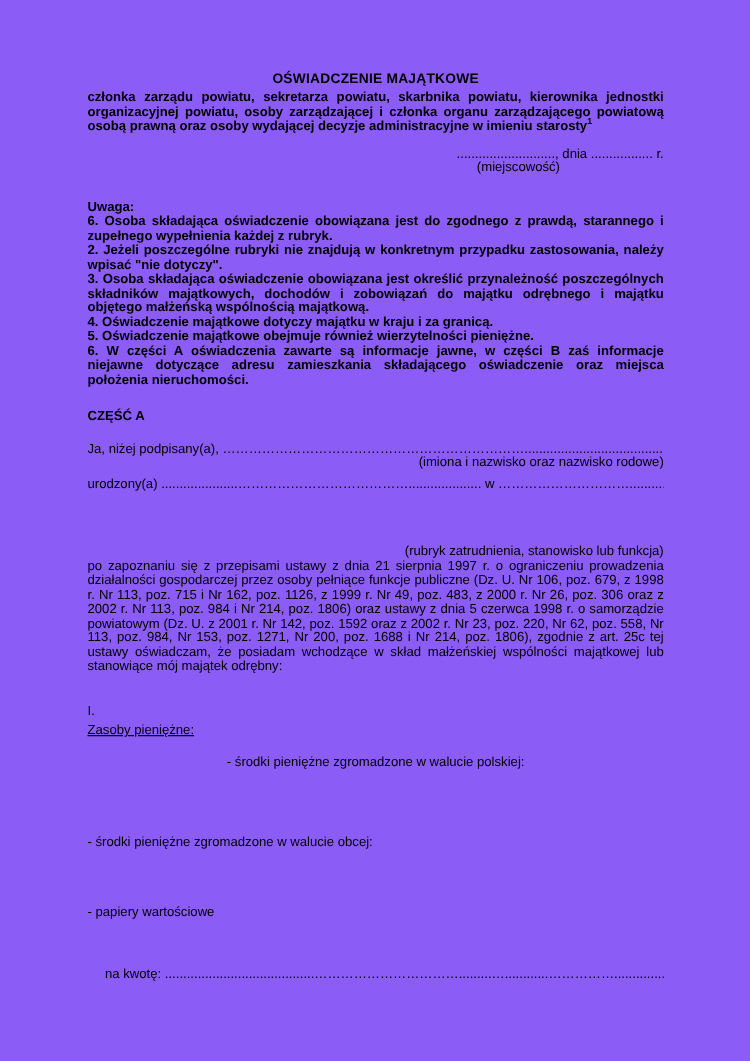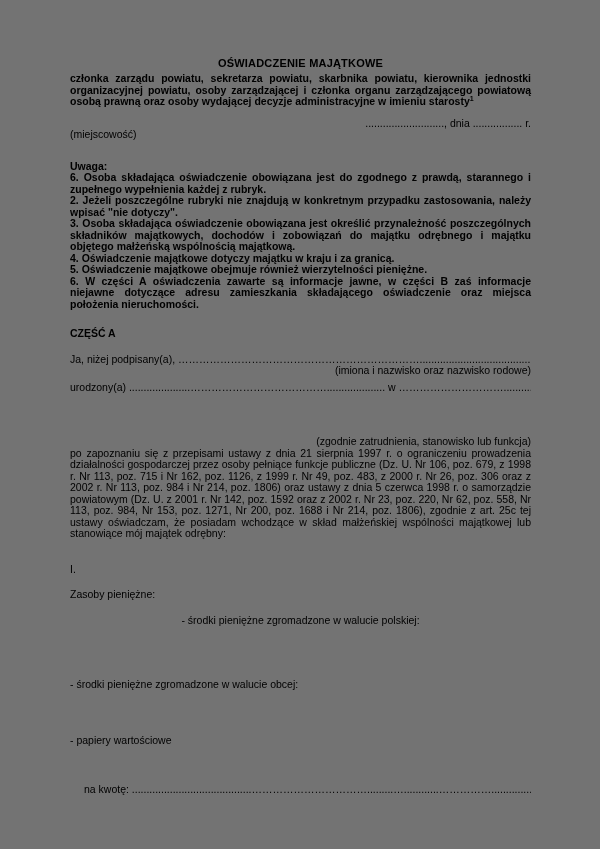"OŚWIADCZENIE MAJĄTKOWE" .page { background: #737373 -> #8b5cf6 }
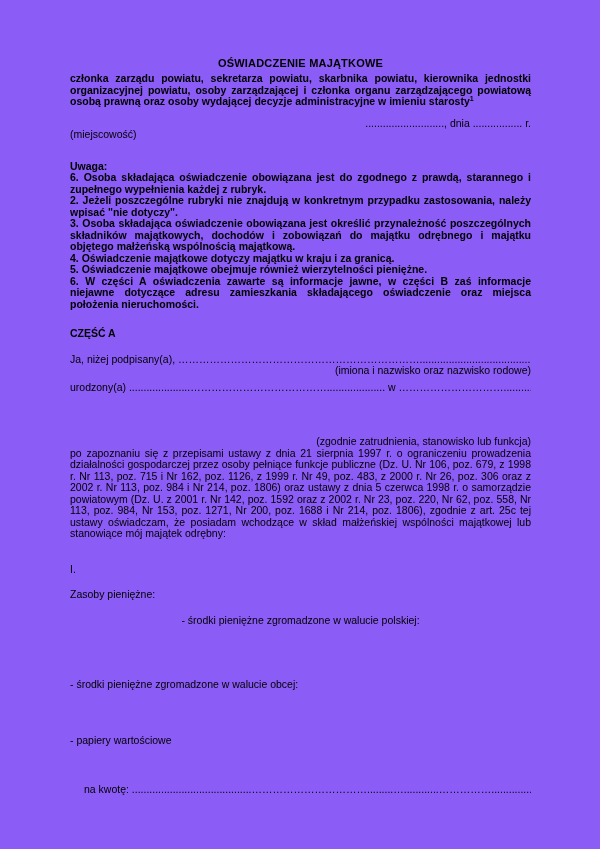"(miejscowość)" .date-caption { text-align: none -> right }
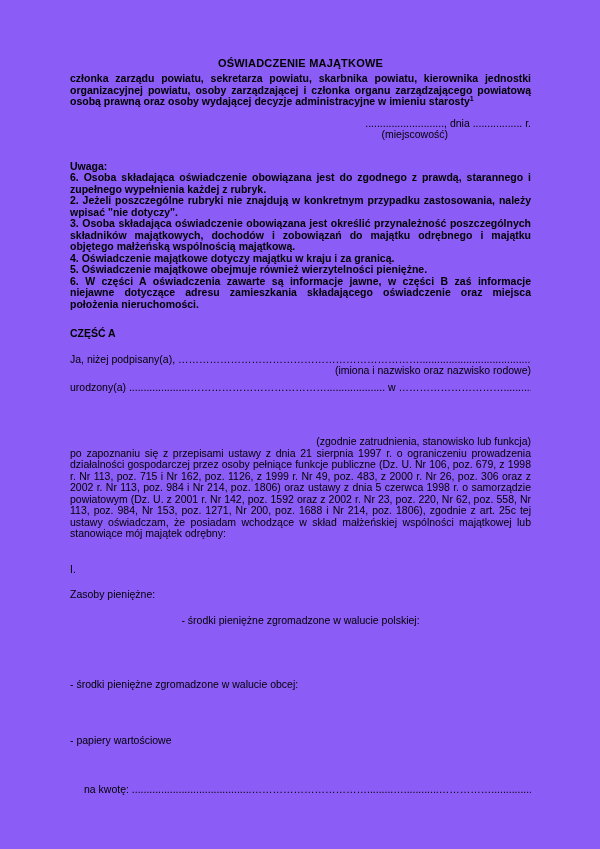"(zgodnie zatrudnienia, stanowisko lub" div.center-caption { text: zgodnie -> rubryk }
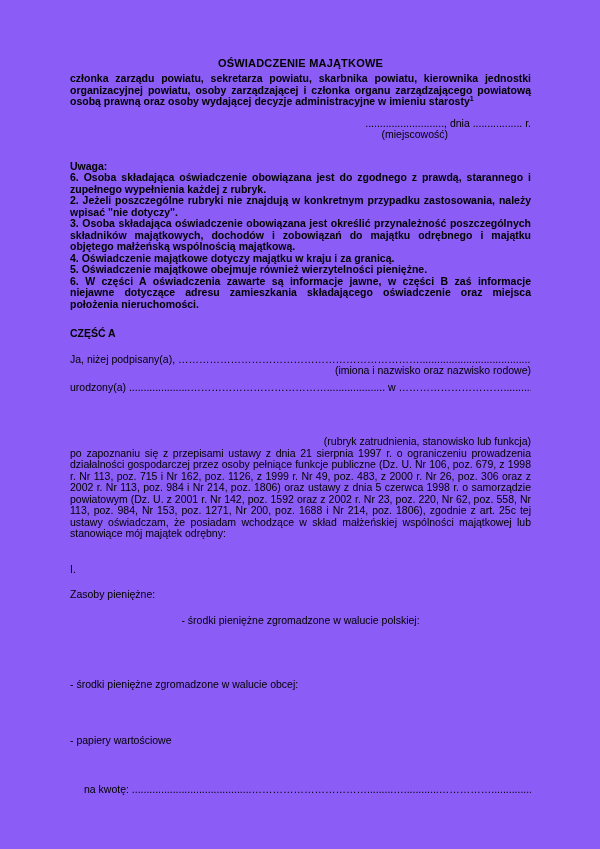"Zasoby pieniężne:" .section-title { margin-top: 14px -> 4px; text-decoration: none -> underline }
